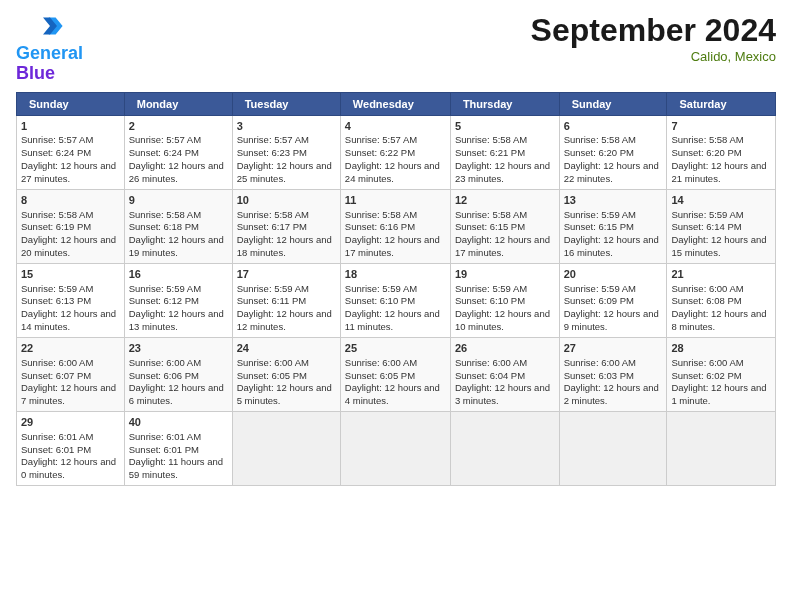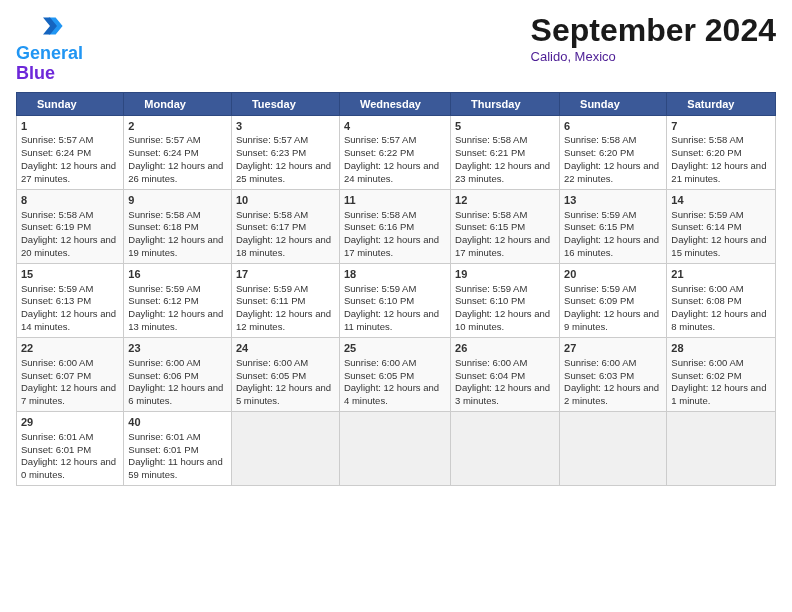"September 2024" .title-area { text-align: none -> right }
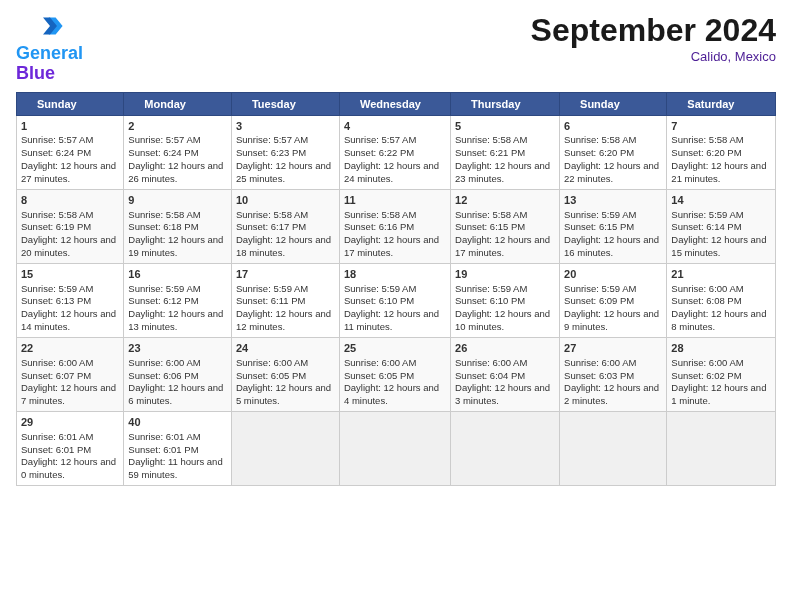"Calido, Mexico" .location { color: #4c1d95 -> #4d7c0f }
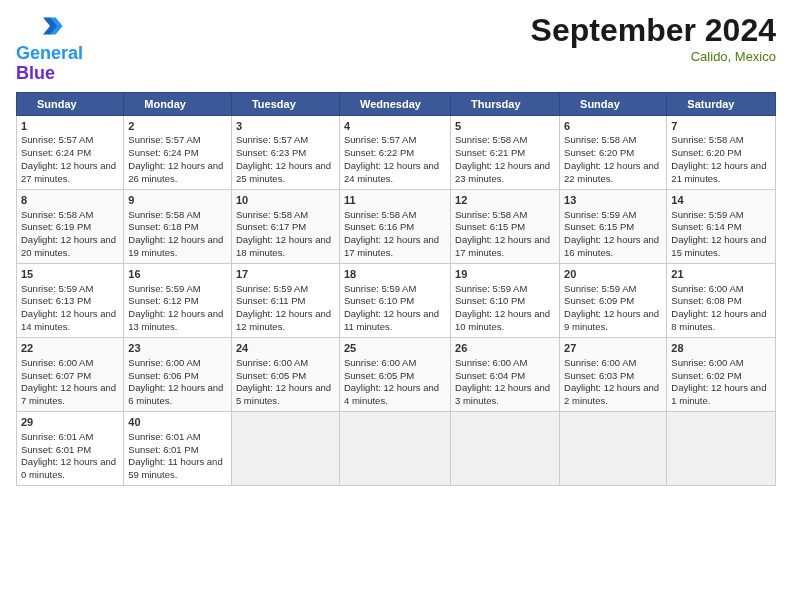"Sunday" .calendar-table th { padding: 5px 20px -> 5px 12px }
